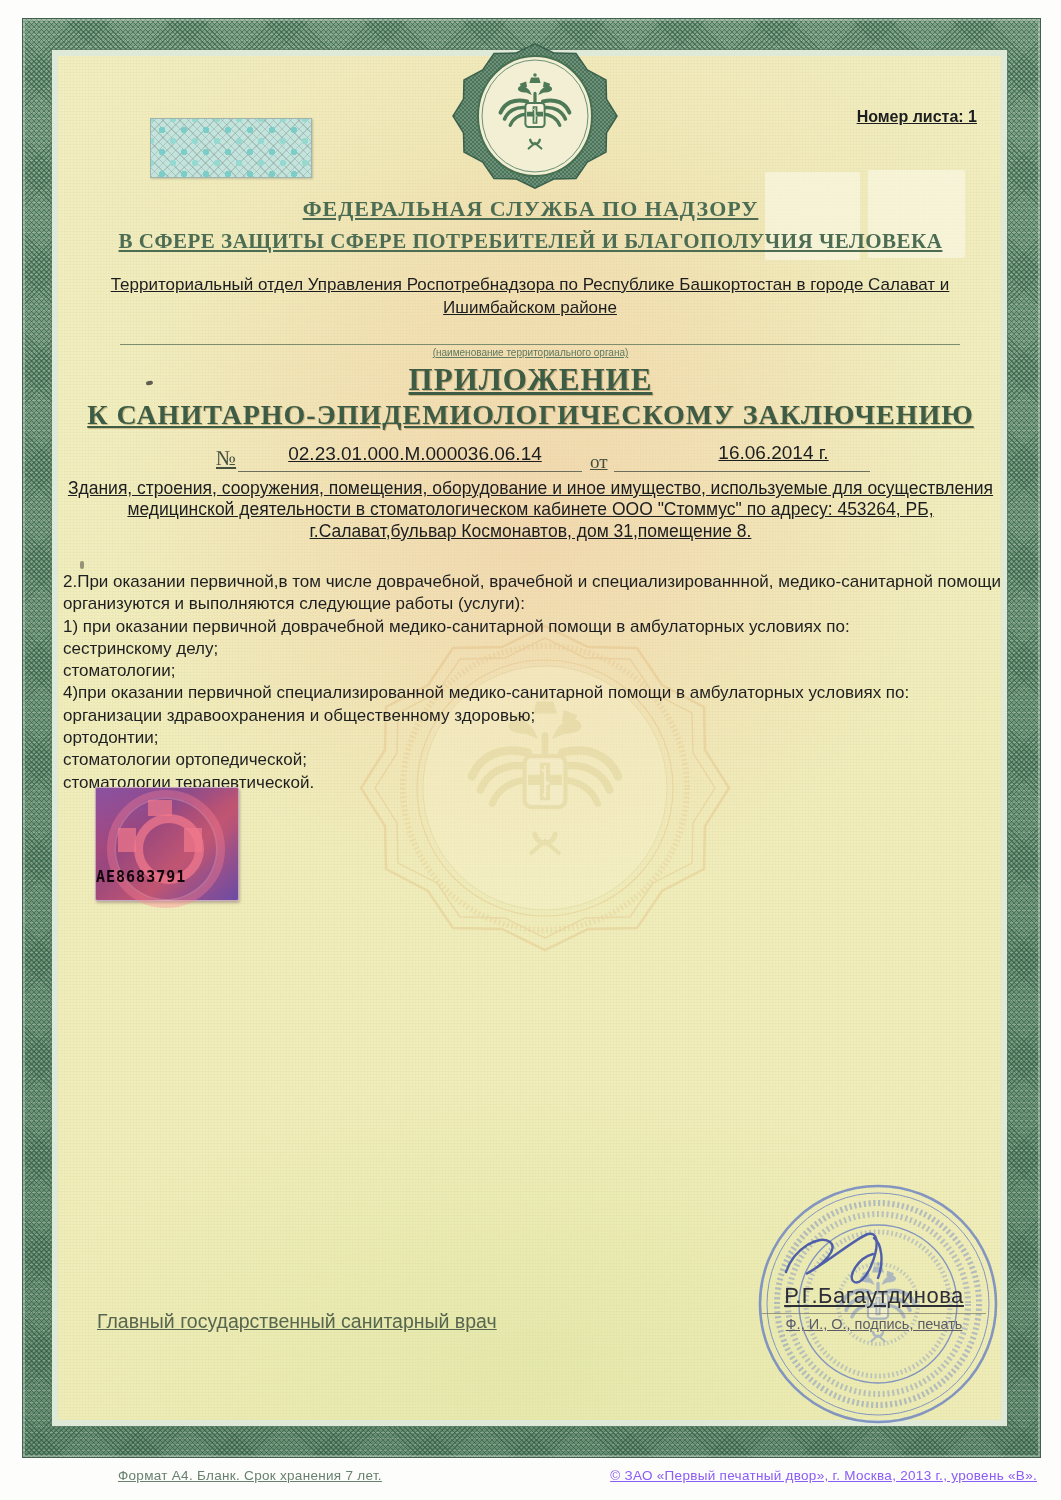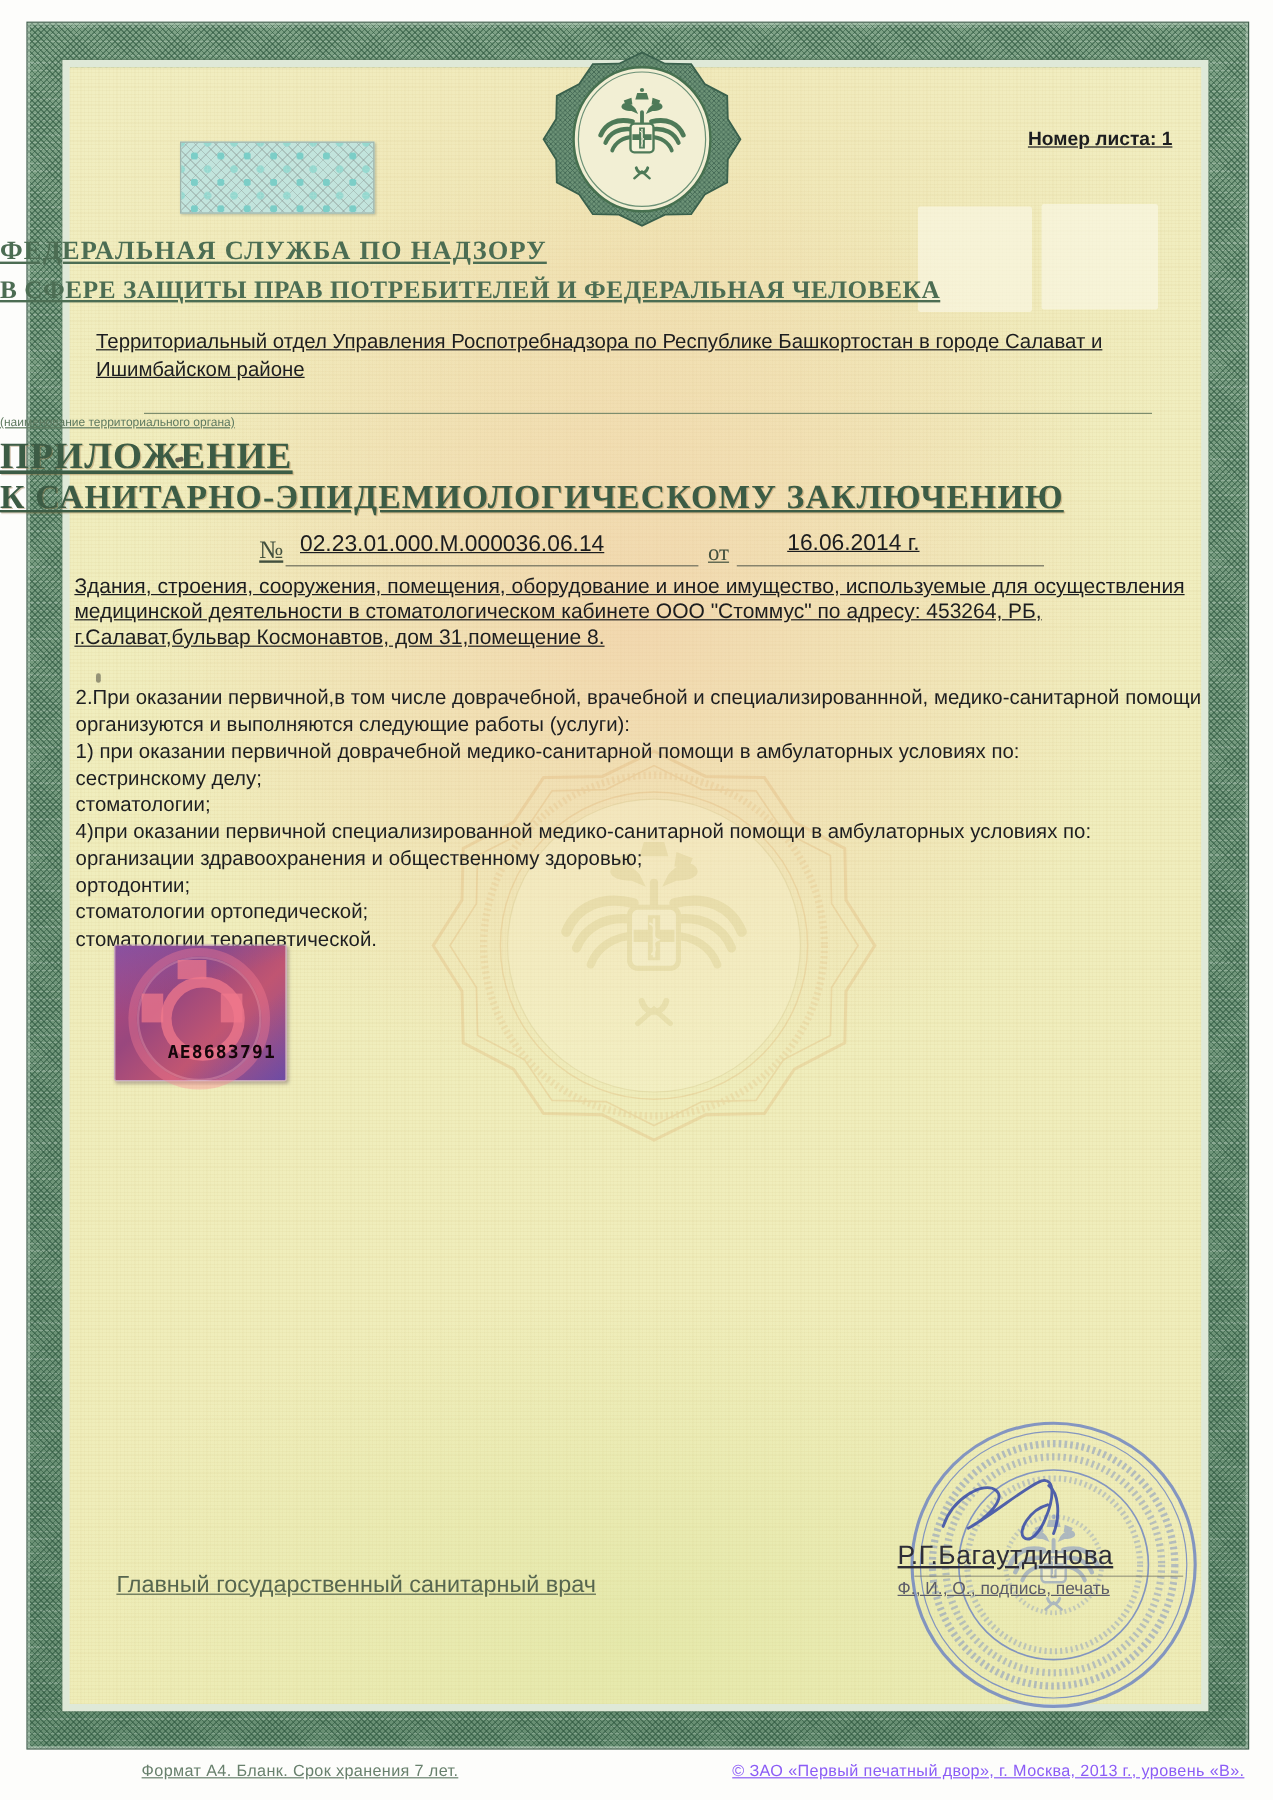"ФЕДЕРАЛЬНАЯ СЛУЖБА ПО НАДЗОРУ" .center { text-align: left -> center }
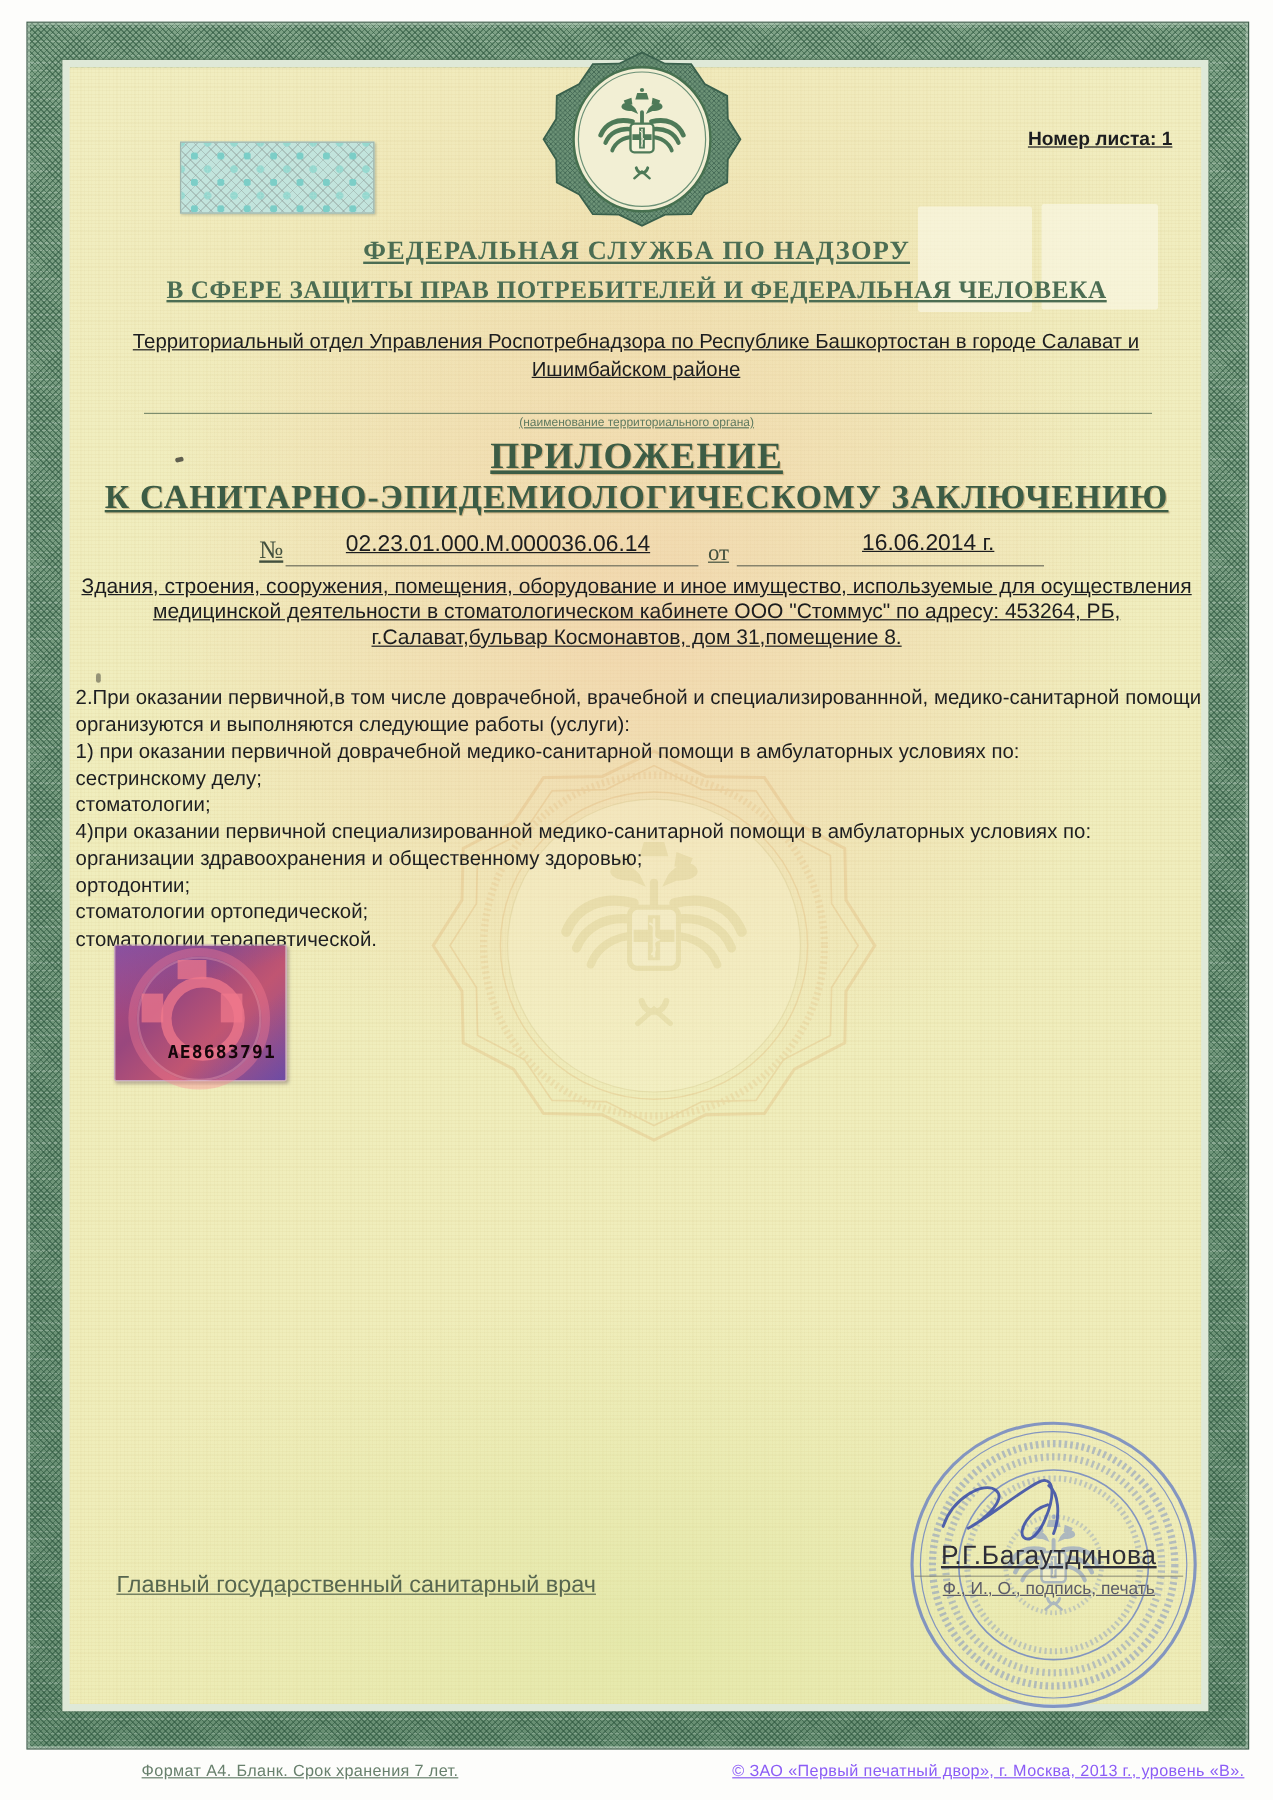"В СФЕРЕ ЗАЩИТЫ ПРАВ ПОТРЕБИТЕЛЕЙ" div.txt { text: ПРАВ ПОТРЕБИТЕЛЕЙ И ФЕДЕРАЛЬНАЯ -> СФЕРЕ ПОТРЕБИТЕЛЕЙ И БЛАГОПОЛУЧИЯ }
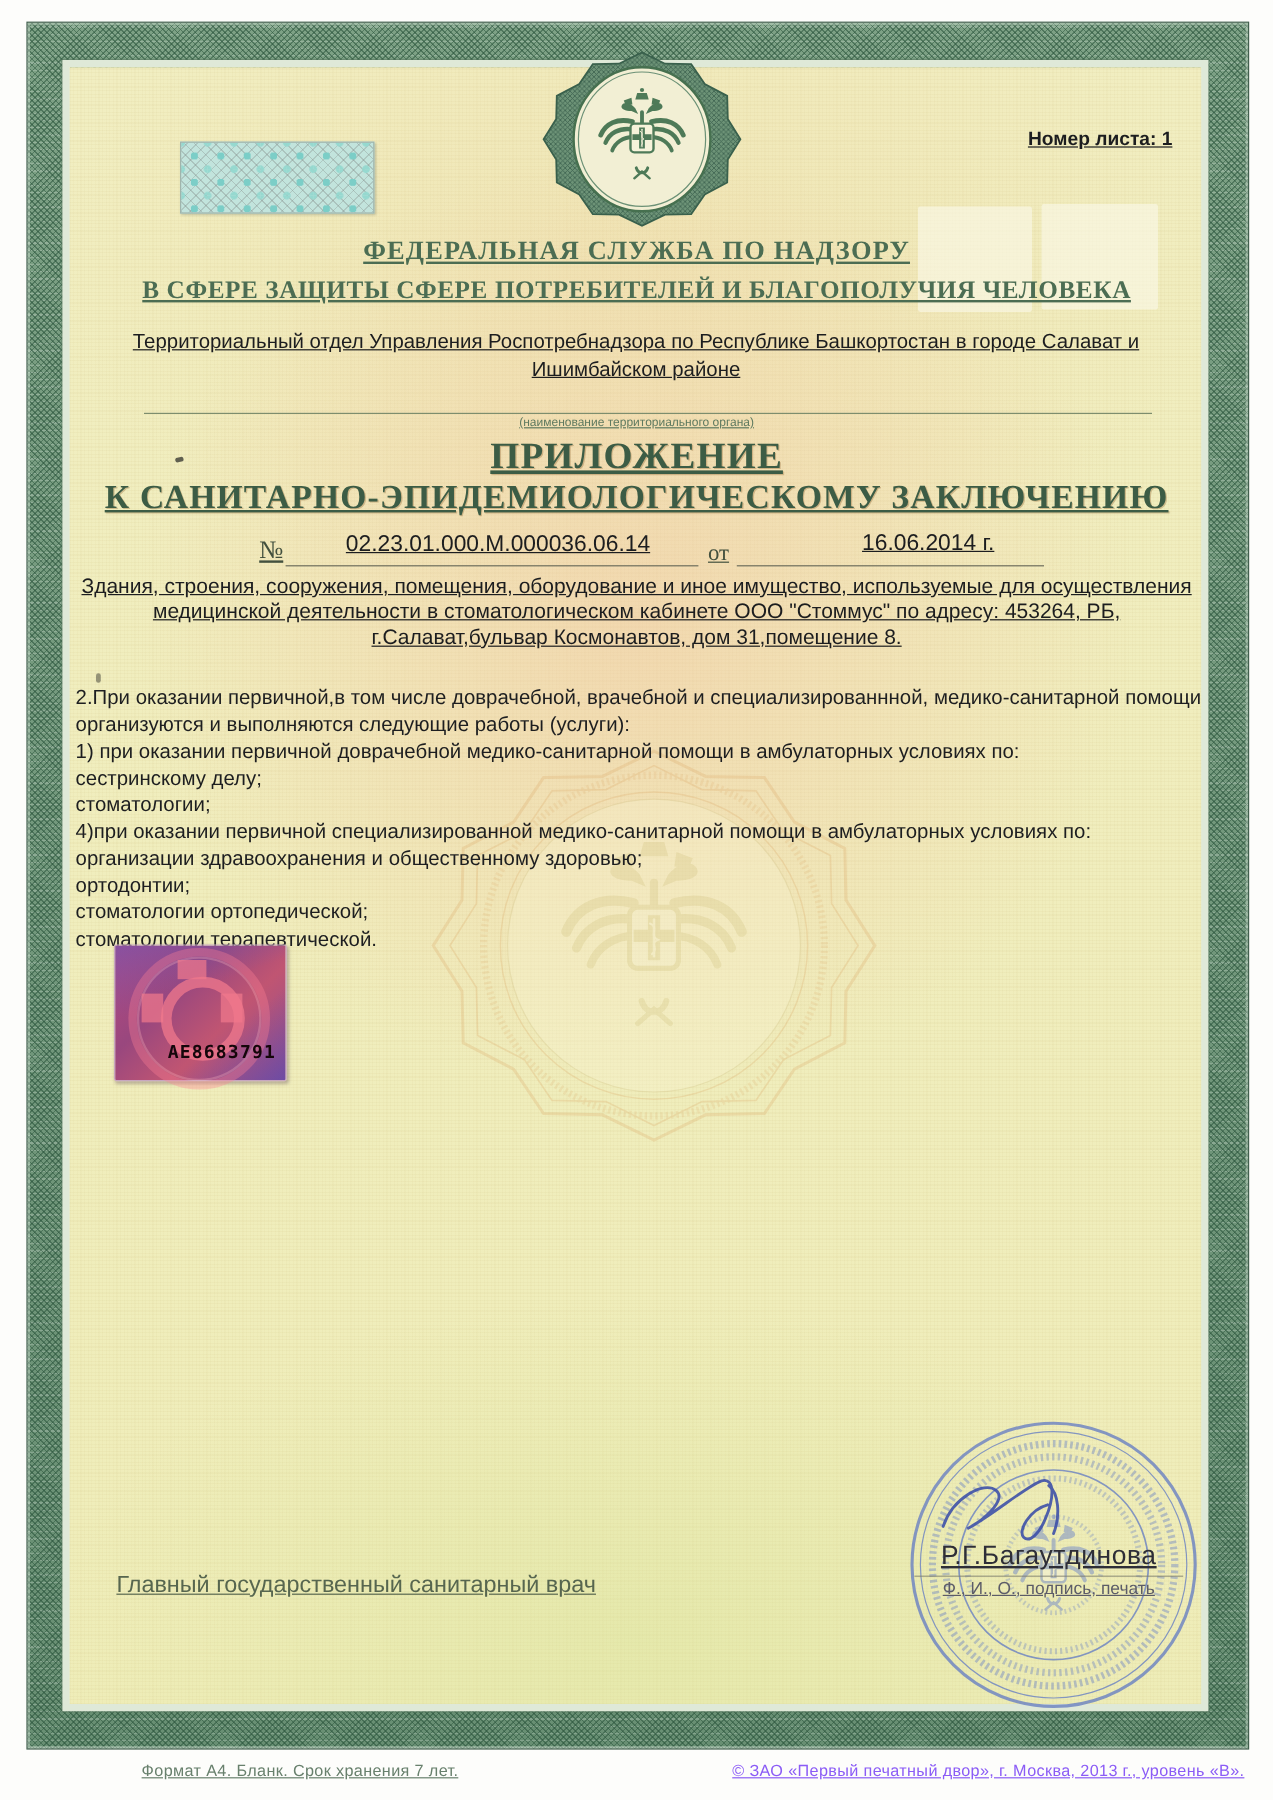"АЕ8683791" .sticker .serial { padding-left: 36px -> none; text-align: right -> left }
